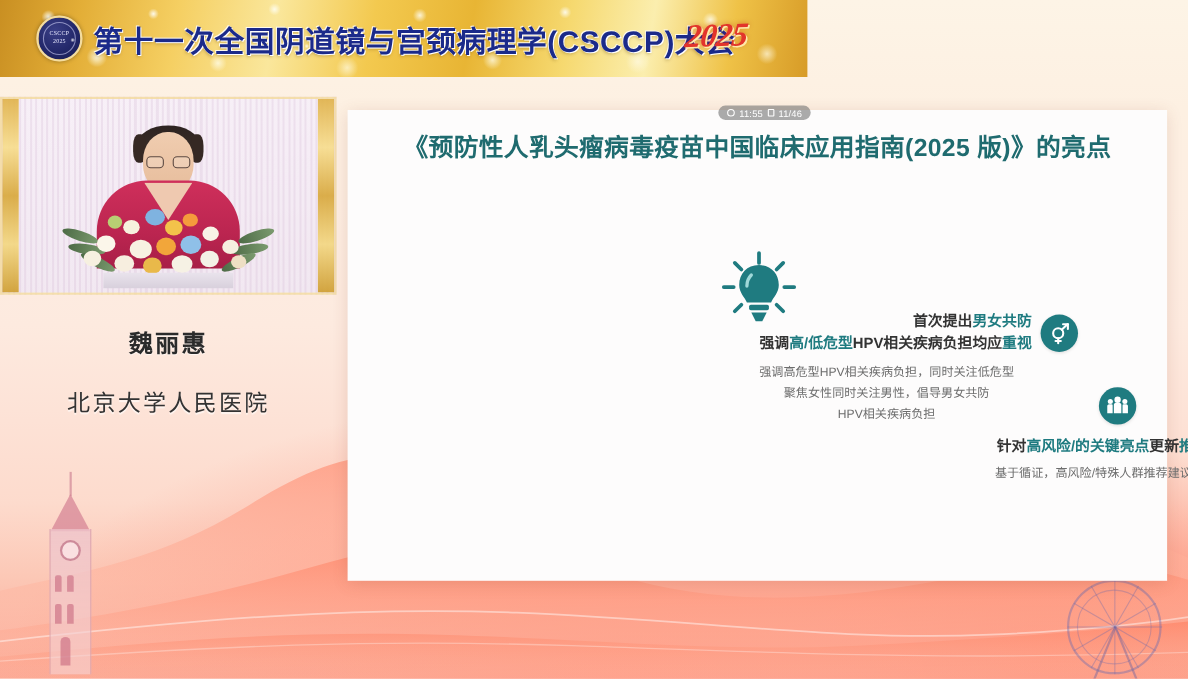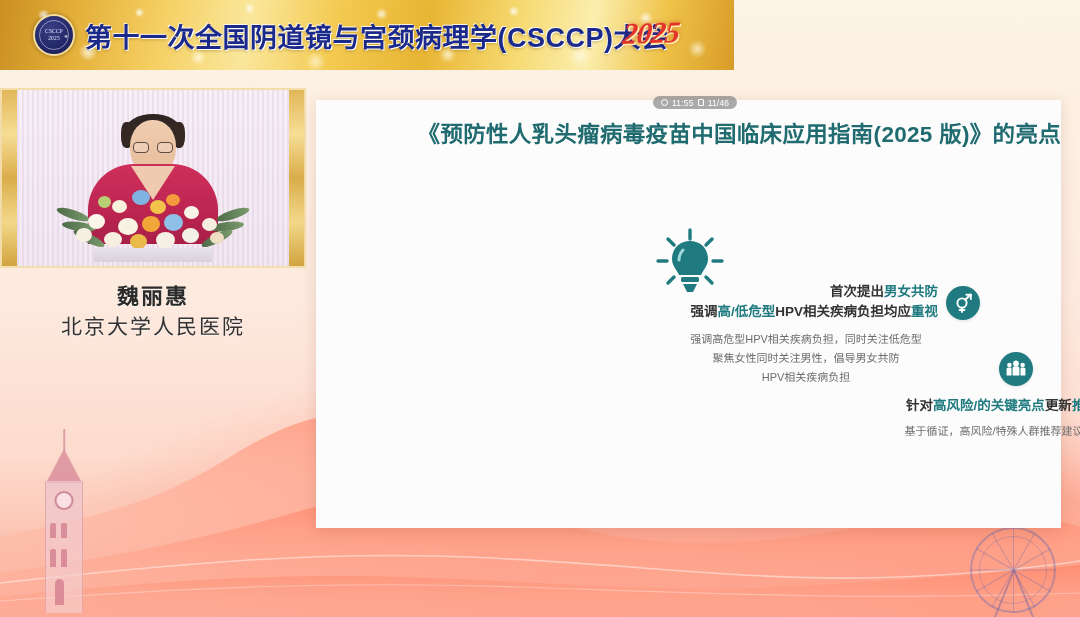"《预防性人乳头瘤病毒疫苗中国临床应用指南(2025 版)》的亮点" .slide-title { text-align: right -> center }
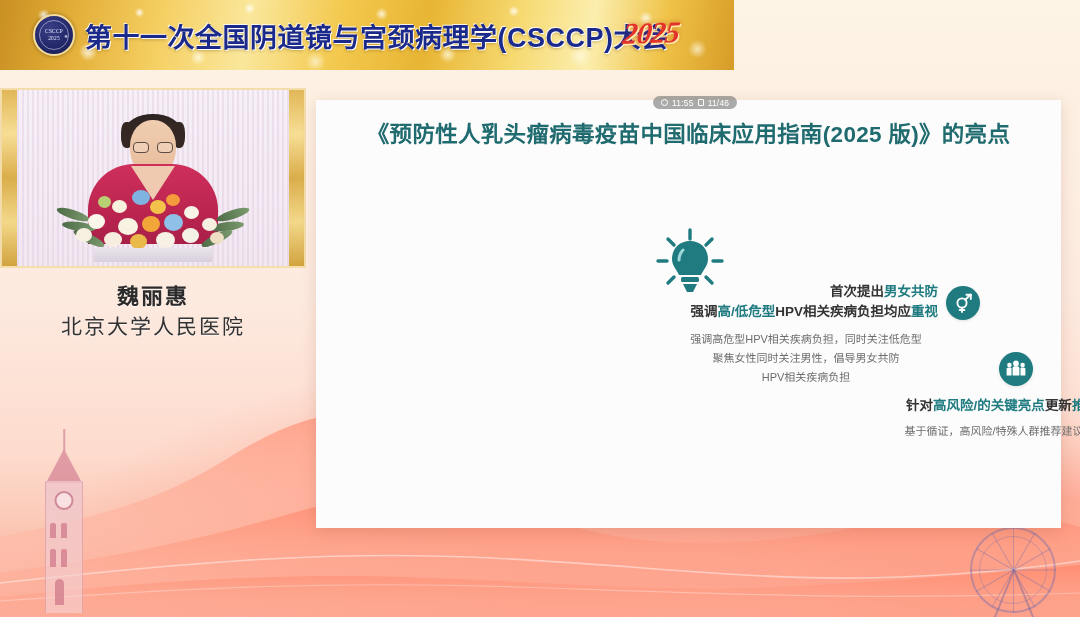"魏丽惠" .speaker-name { margin-top: none -> 16px }
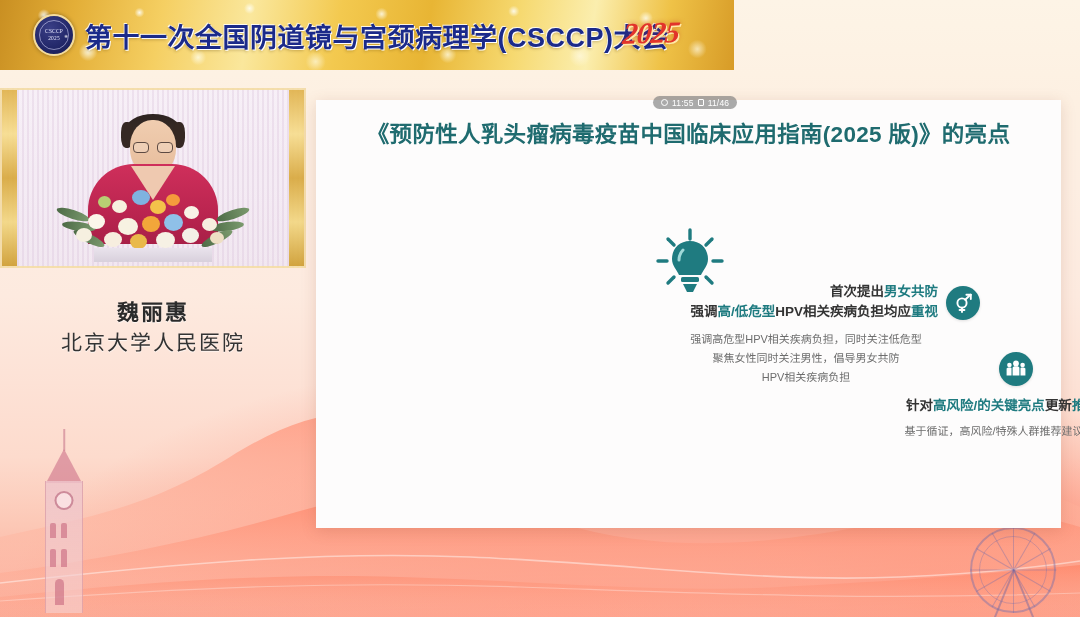"北京大学人民医院" .speaker-org { margin-top: 0 -> 24px }
